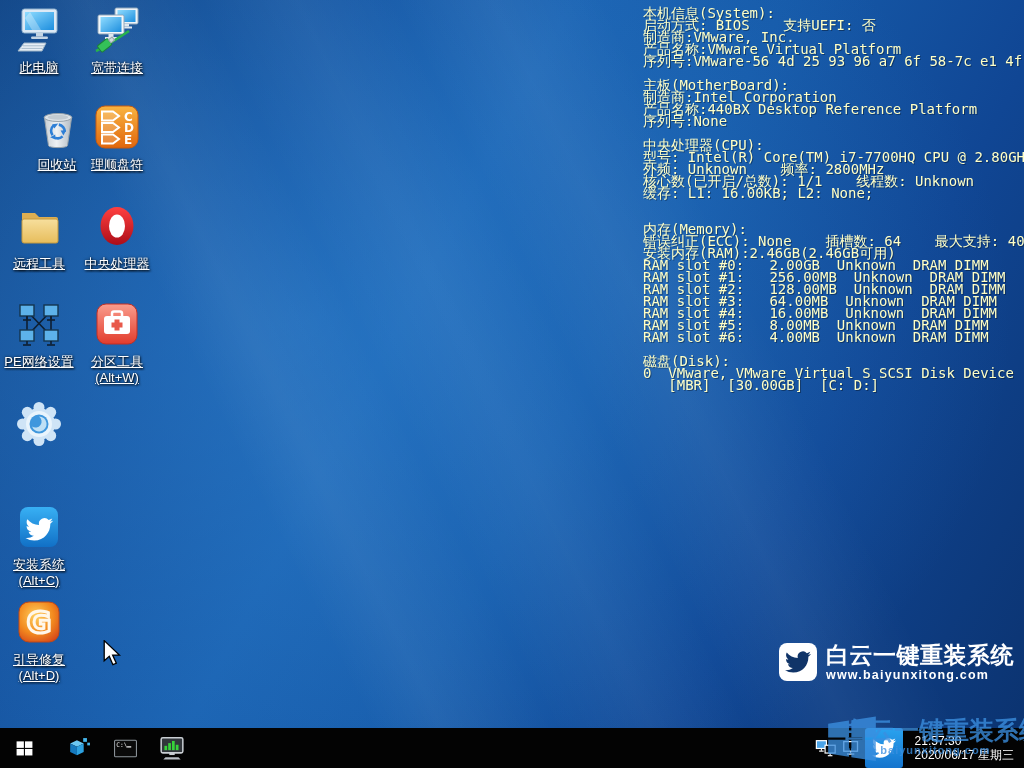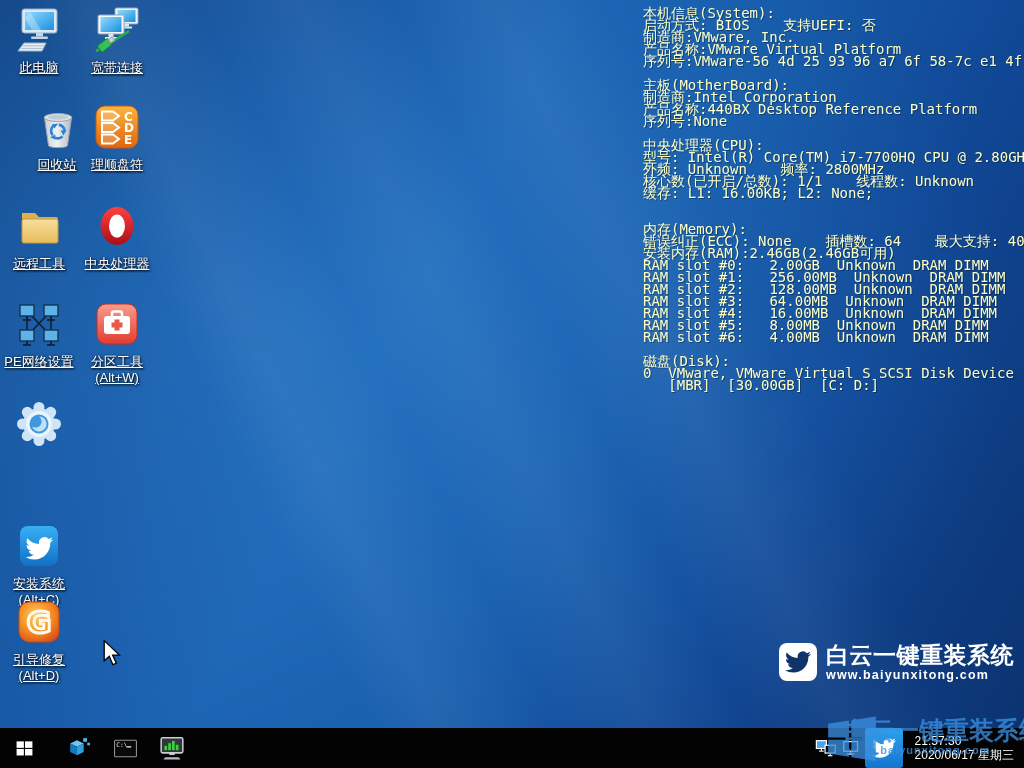"安装系统" div.icon-cell { top: 522px -> 503px }
